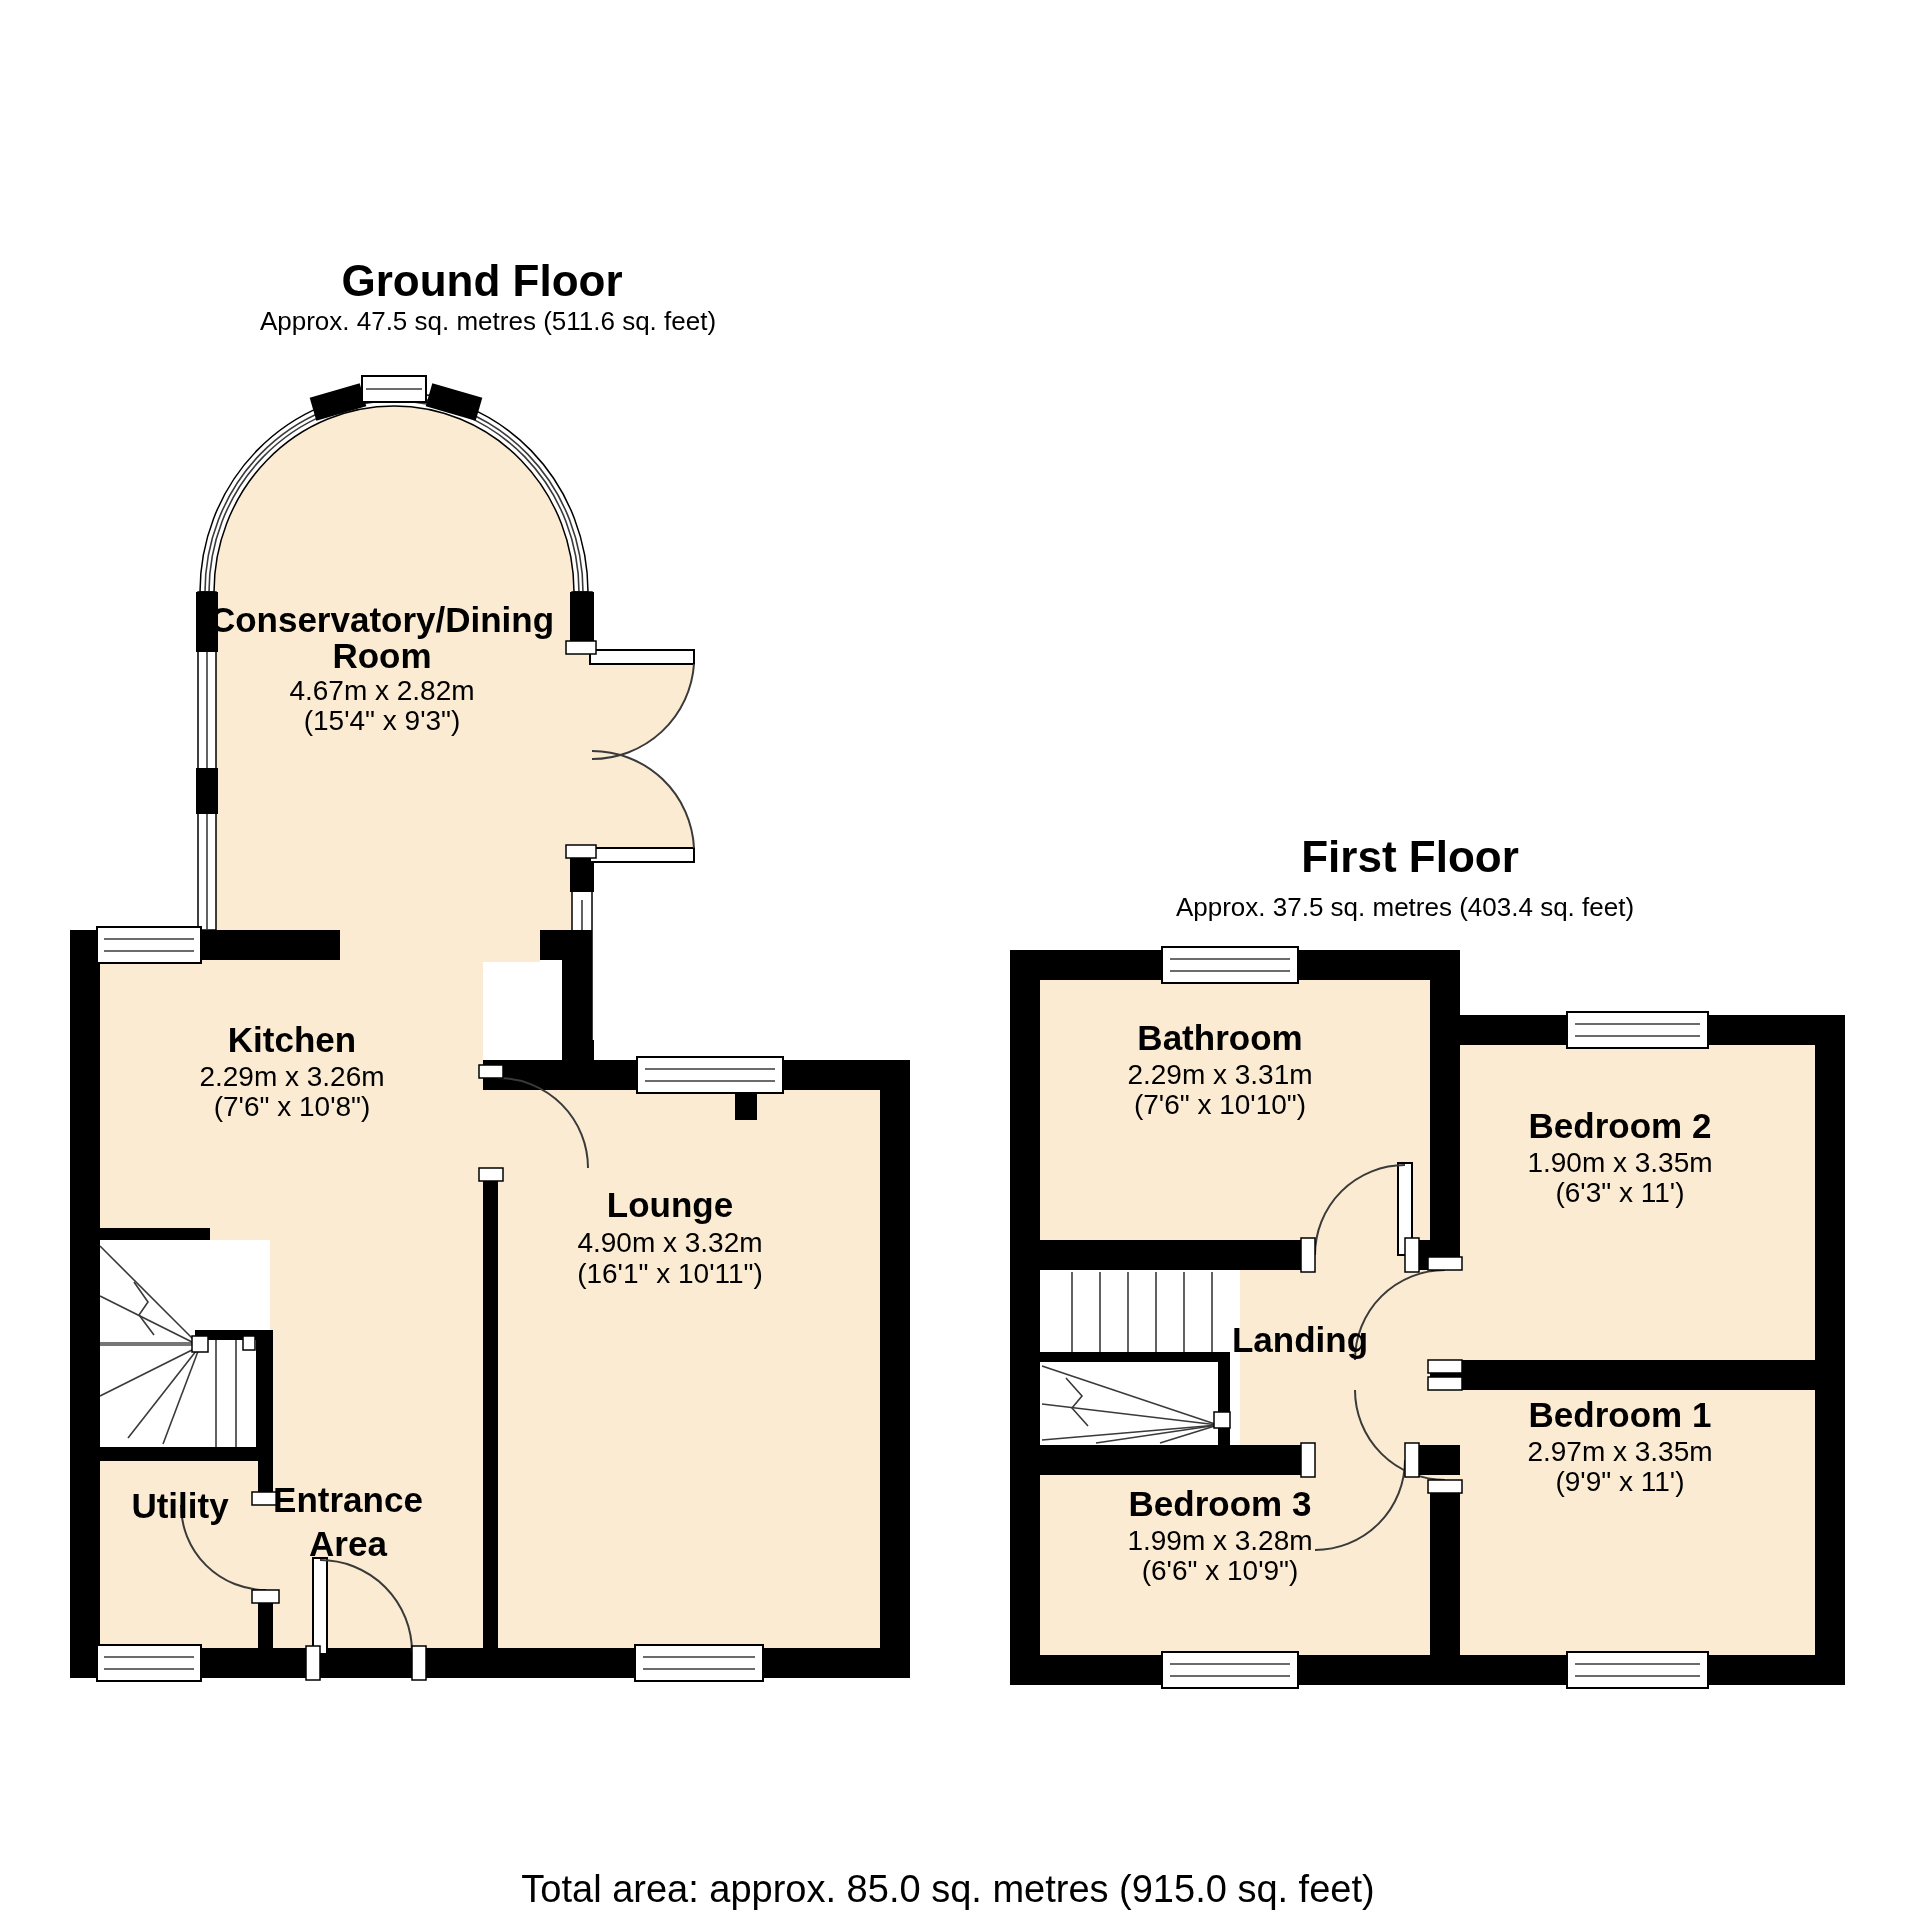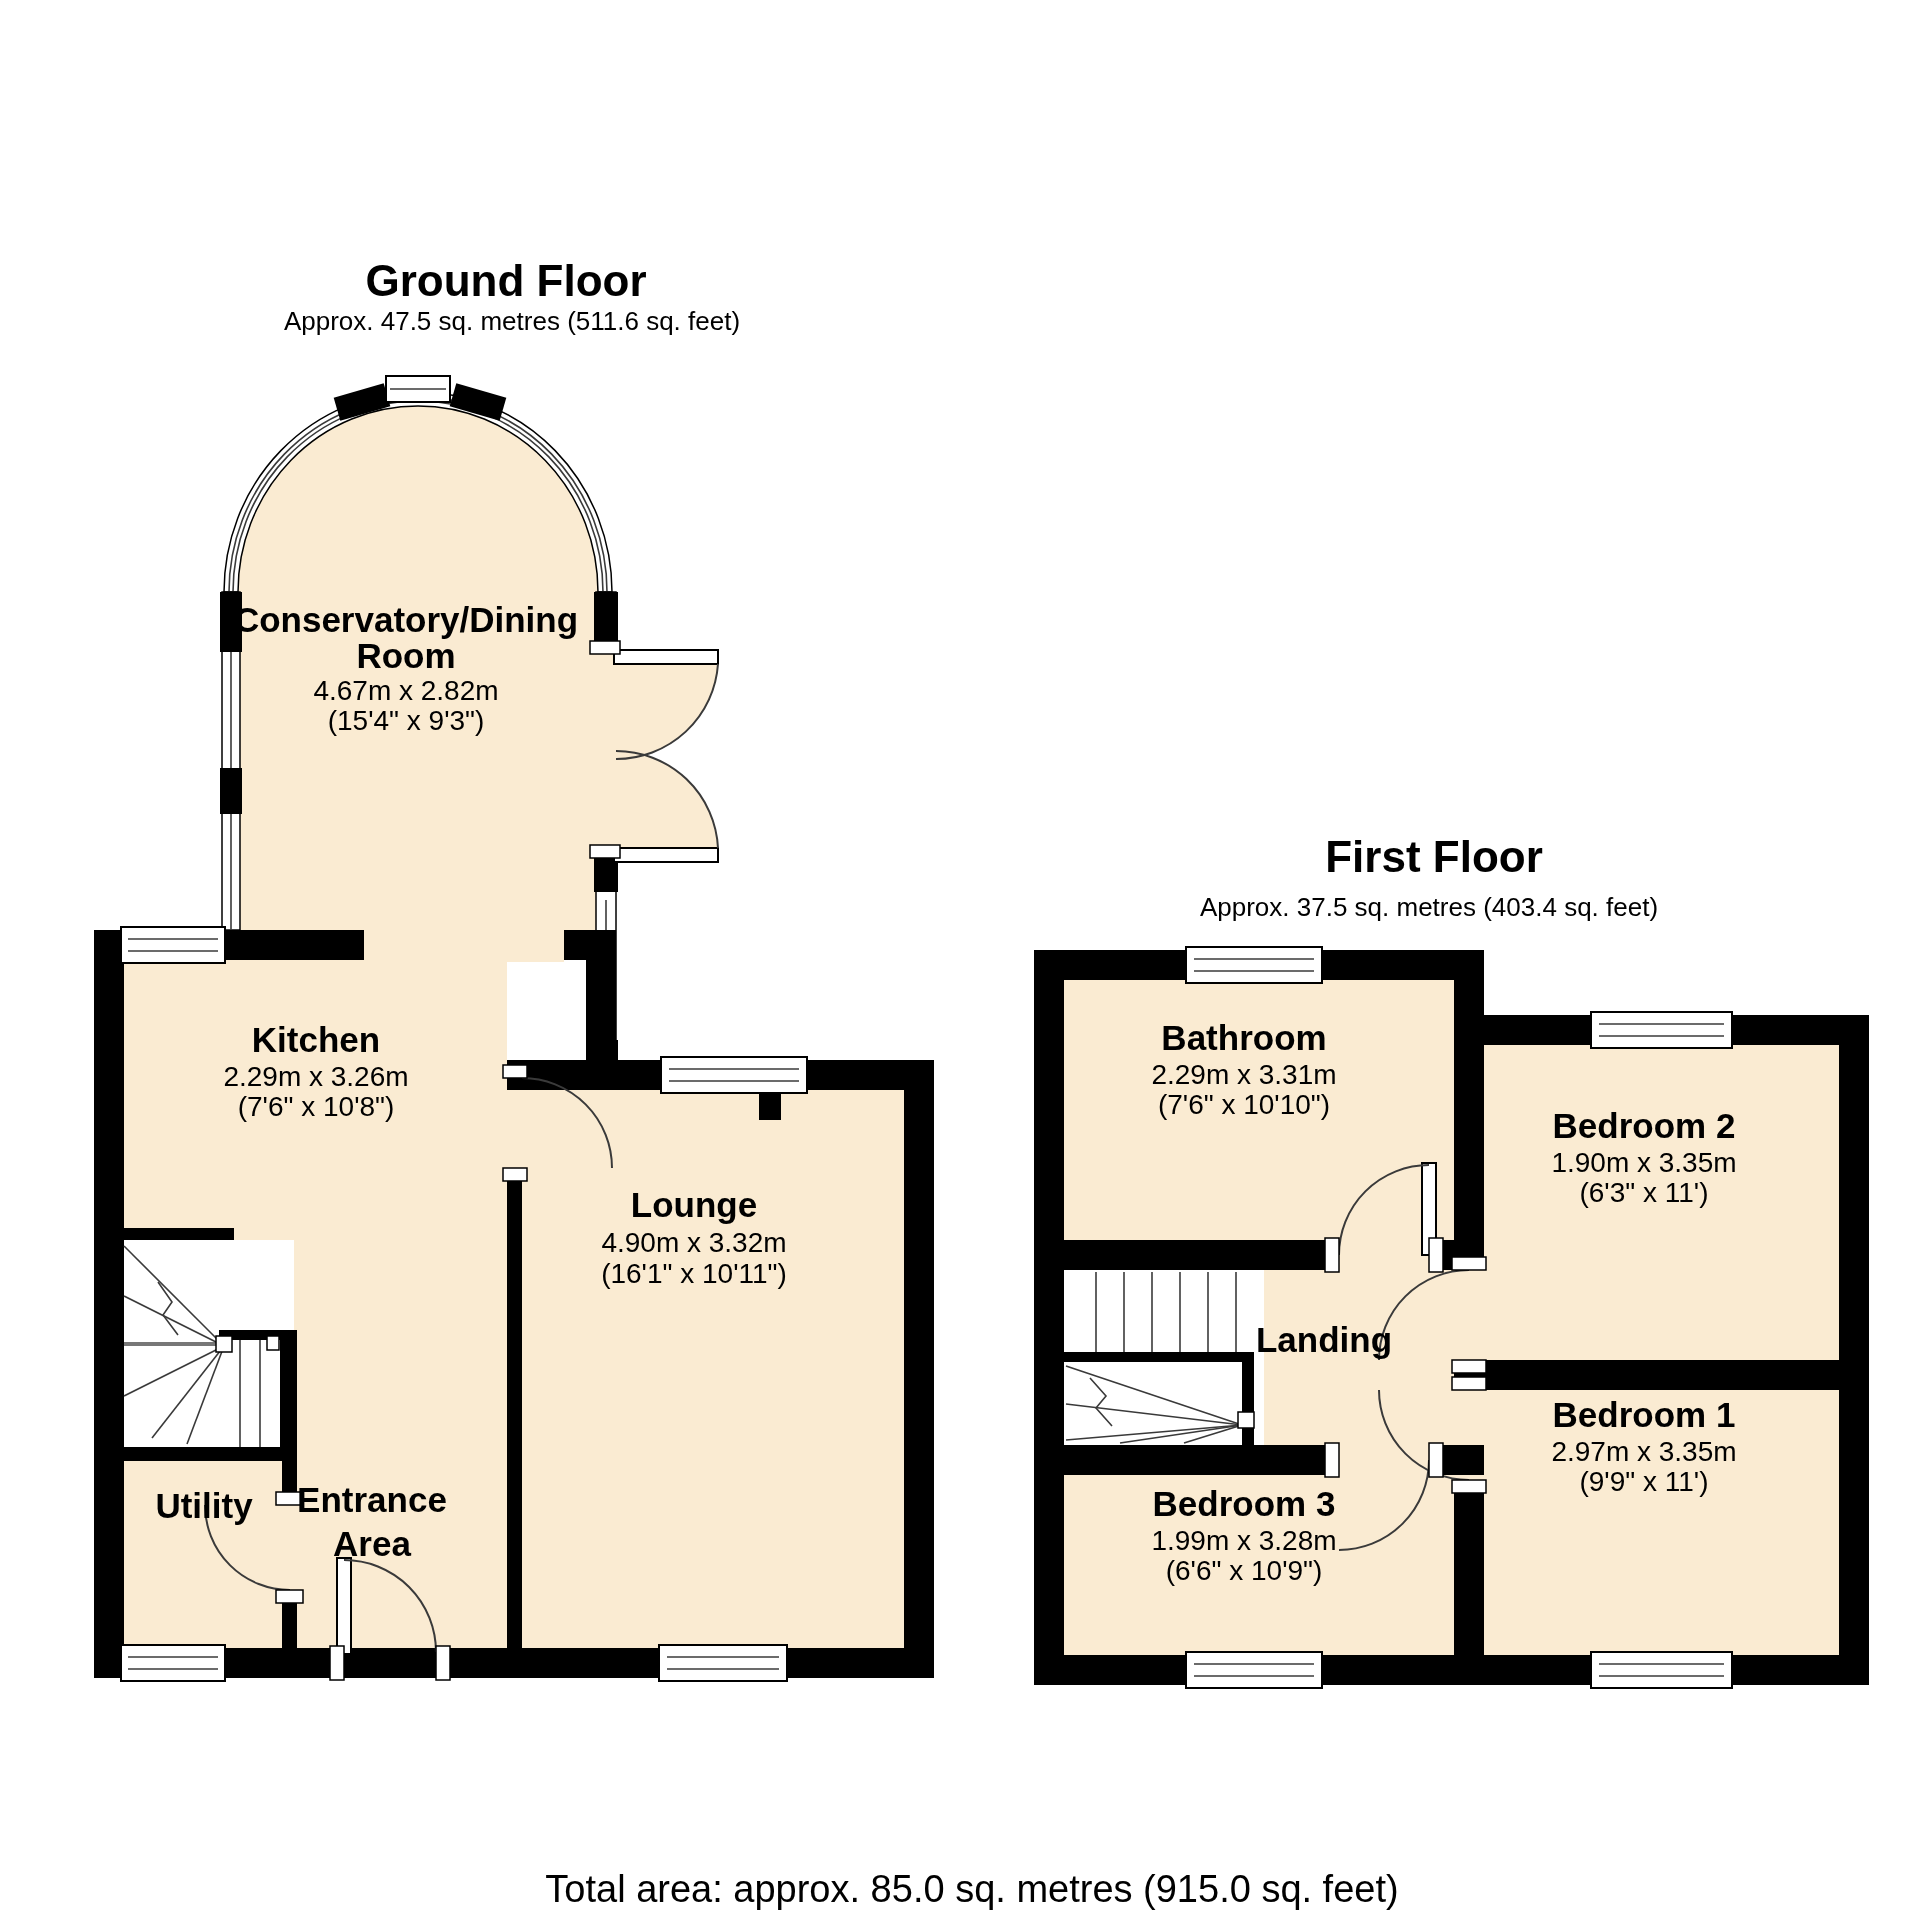"Ground Floor" #canvas { padding-left: 24px -> none }
